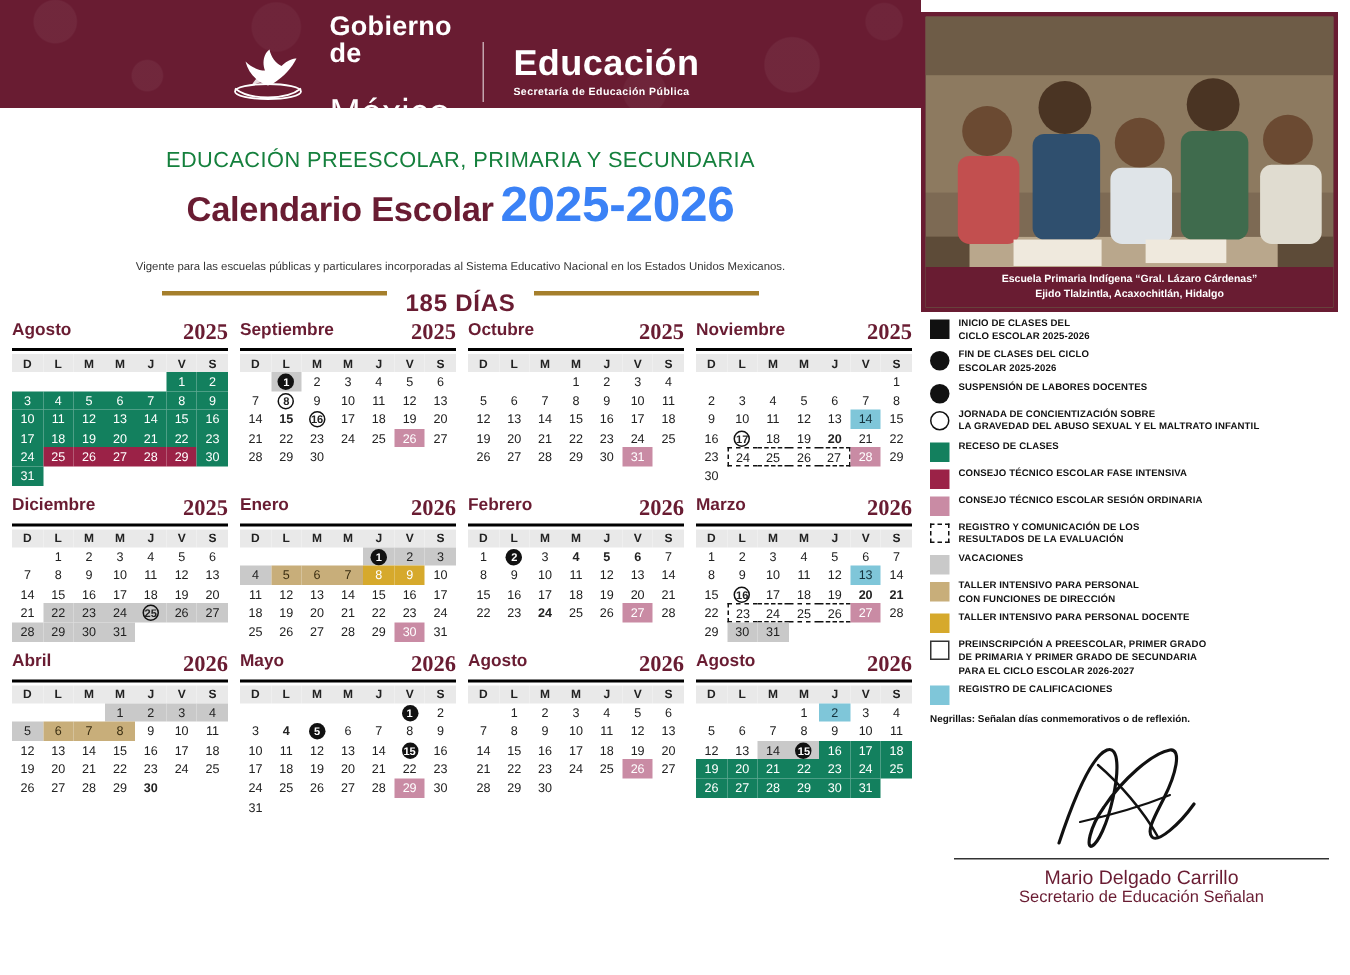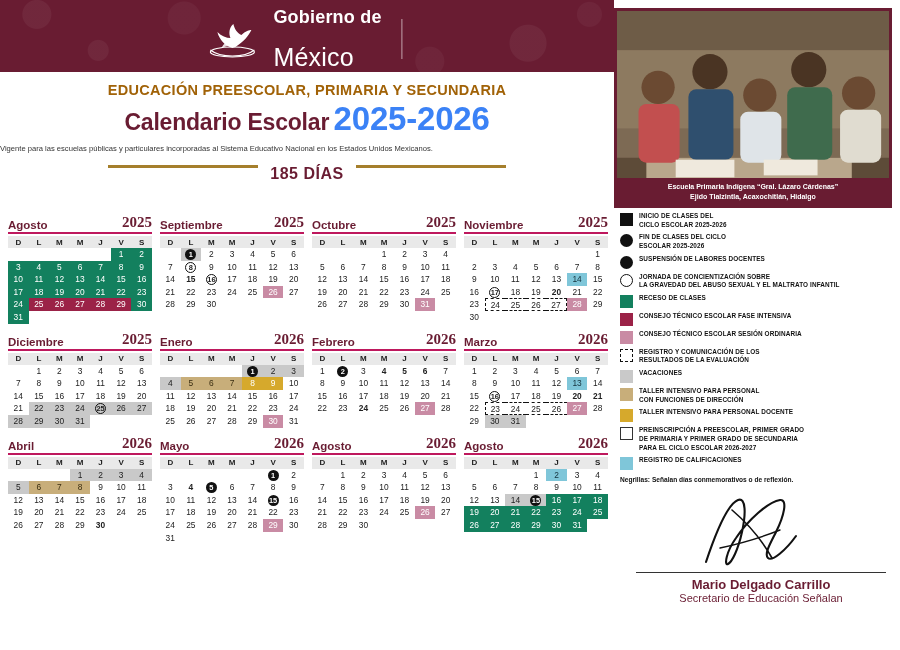"Educación" div.edu { html: none -> <div> <div>Educación</div> <div>Secretaría de Educación Pública</div> </div> }
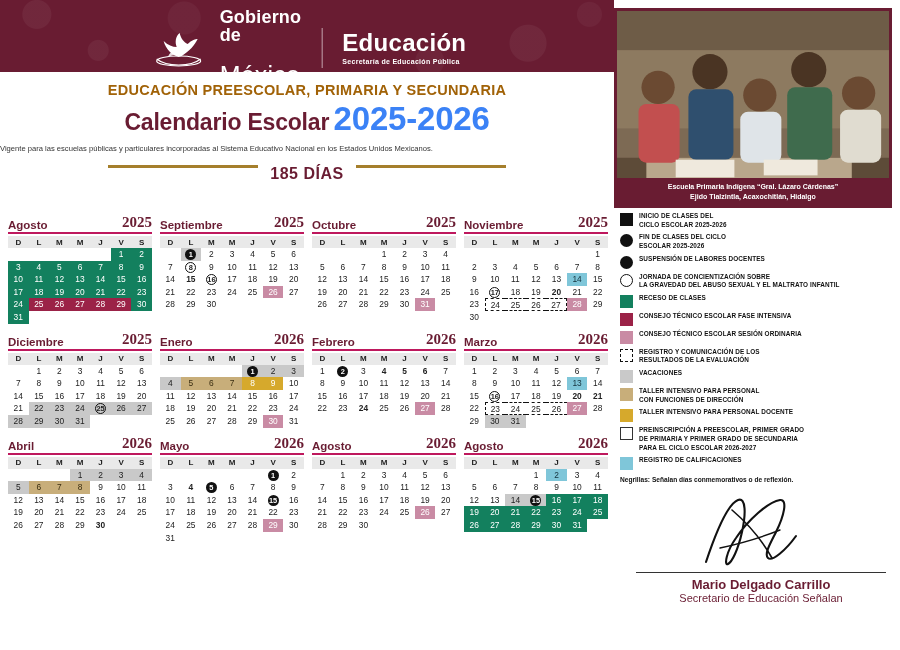"EDUCACIÓN PREESCOLAR, PRIMARIA Y" .t-sub { color: #a16207 -> #15803d; font-weight: bold -> normal; margin-top: 10px -> 27px }
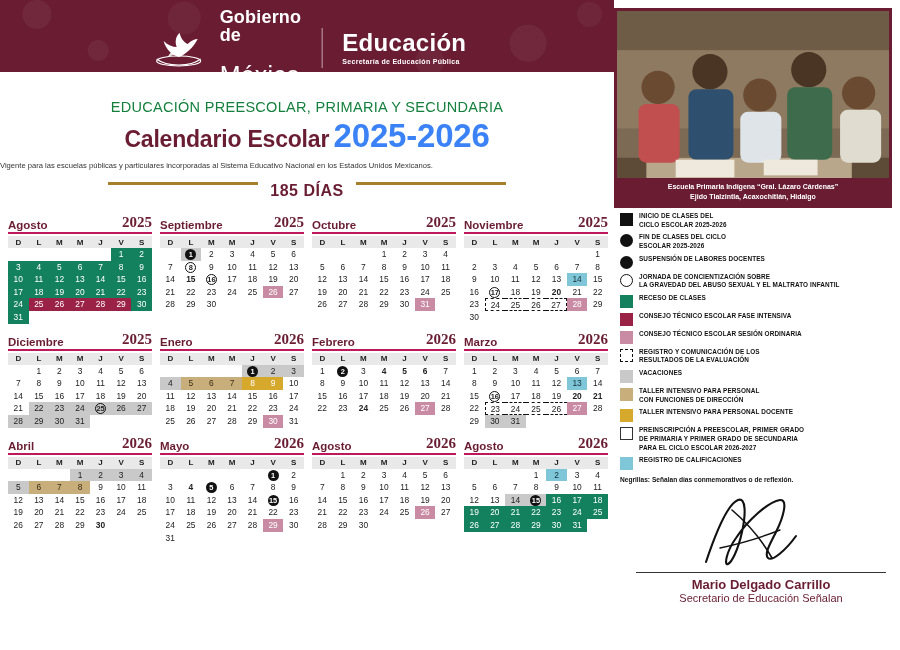"Vigente para las escuelas públicas" .t-note { margin-top: 6px -> 18px; text-align: none -> center }
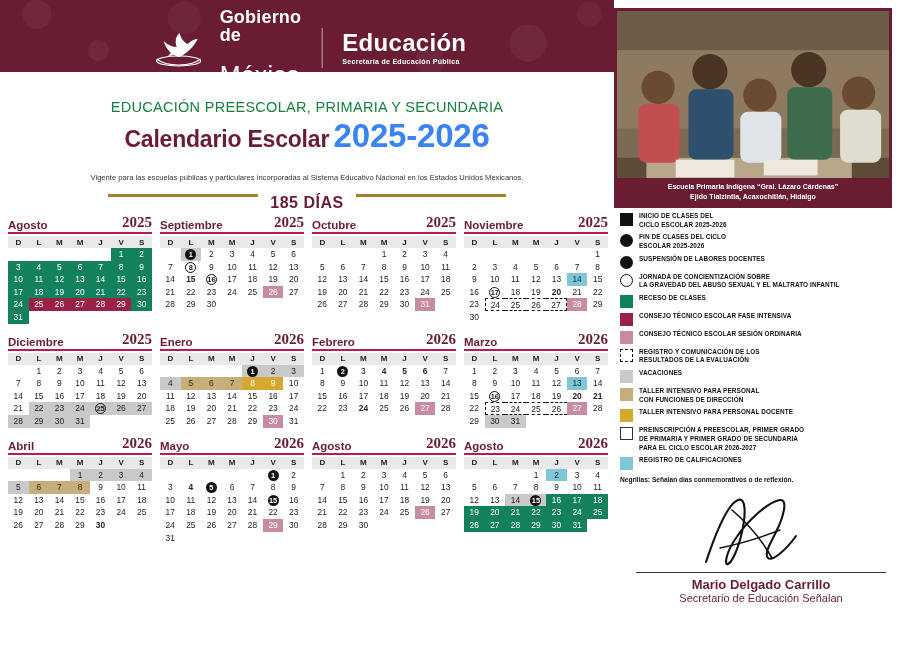"Agosto" .m-head { align-items: flex-end -> flex-start; border-bottom: 2px solid #be185d -> 2px solid #000000 }
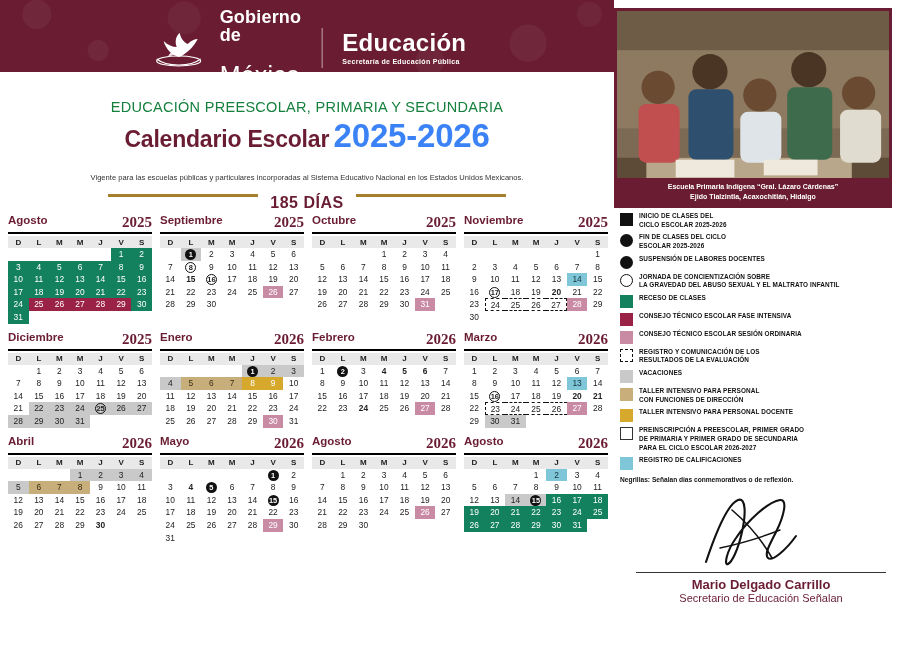"Mario Delgado Carrillo" .sign-n { font-weight: bold -> normal }
